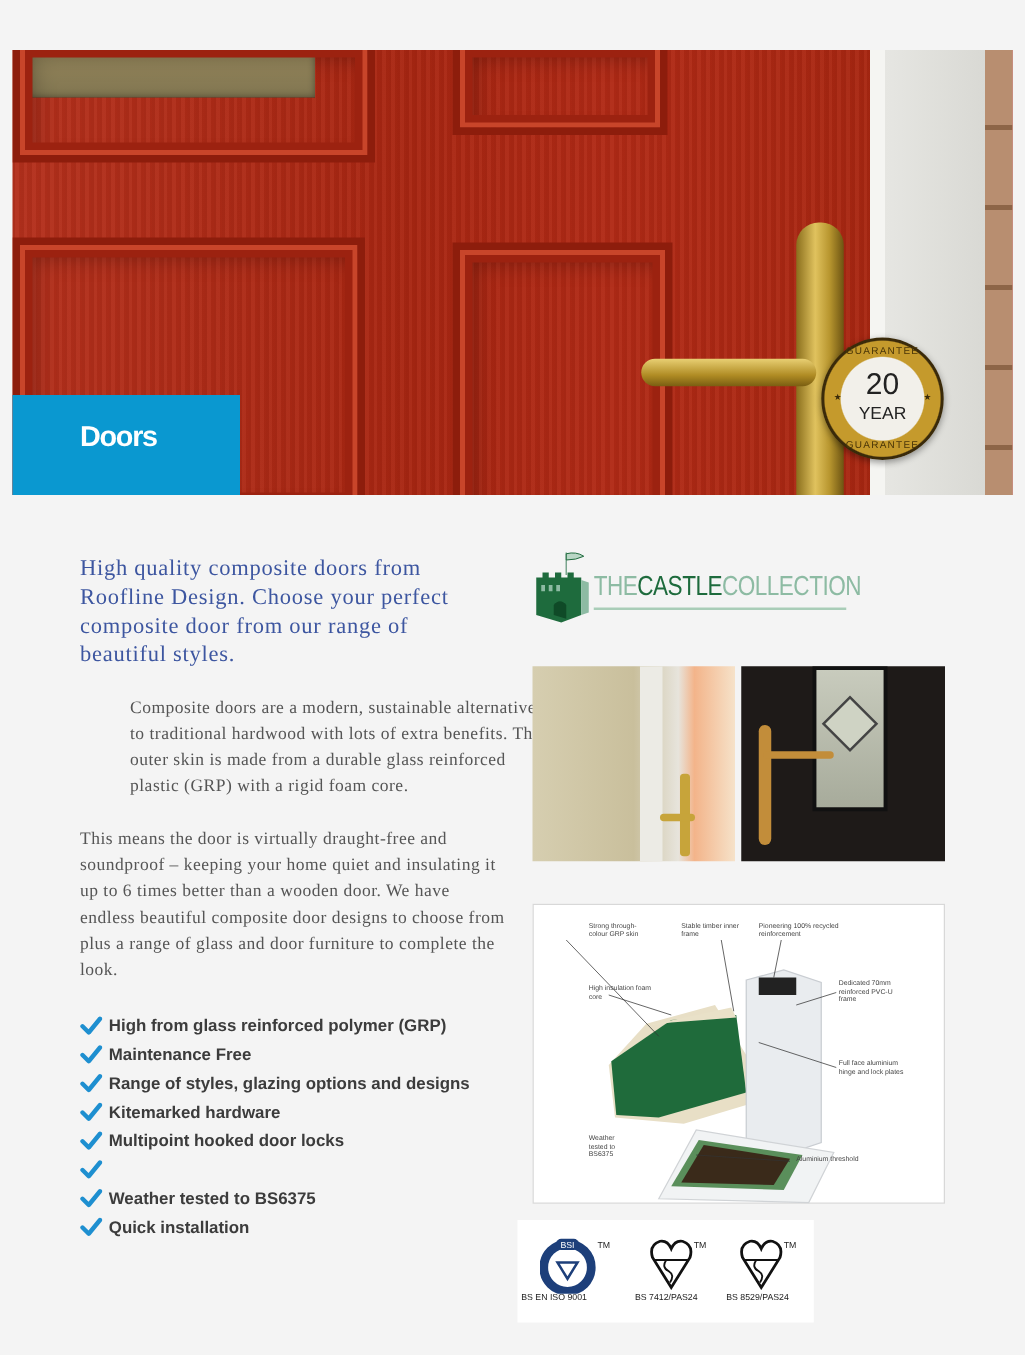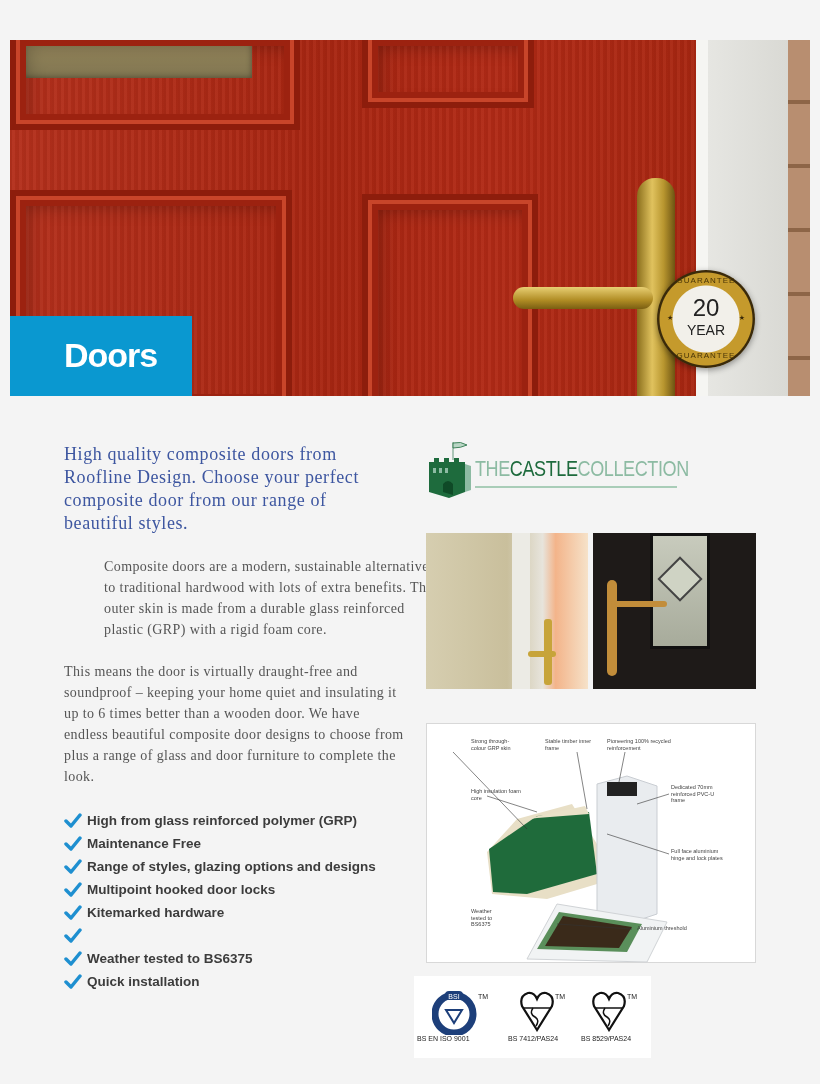"Doors" .title-box span { font-size: 34px -> 23px }
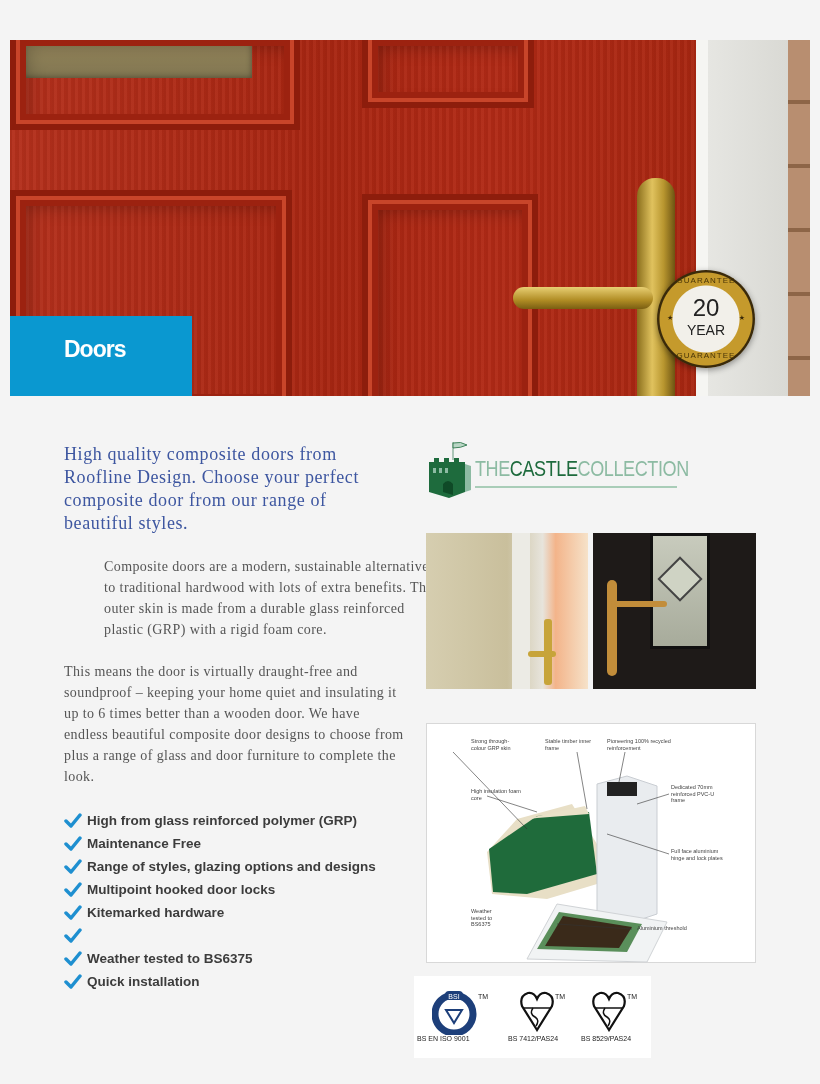"Multipoint hooked door locks" li { order: before "Kitemarked hardware" -> after "Kitemarked hardware" }
